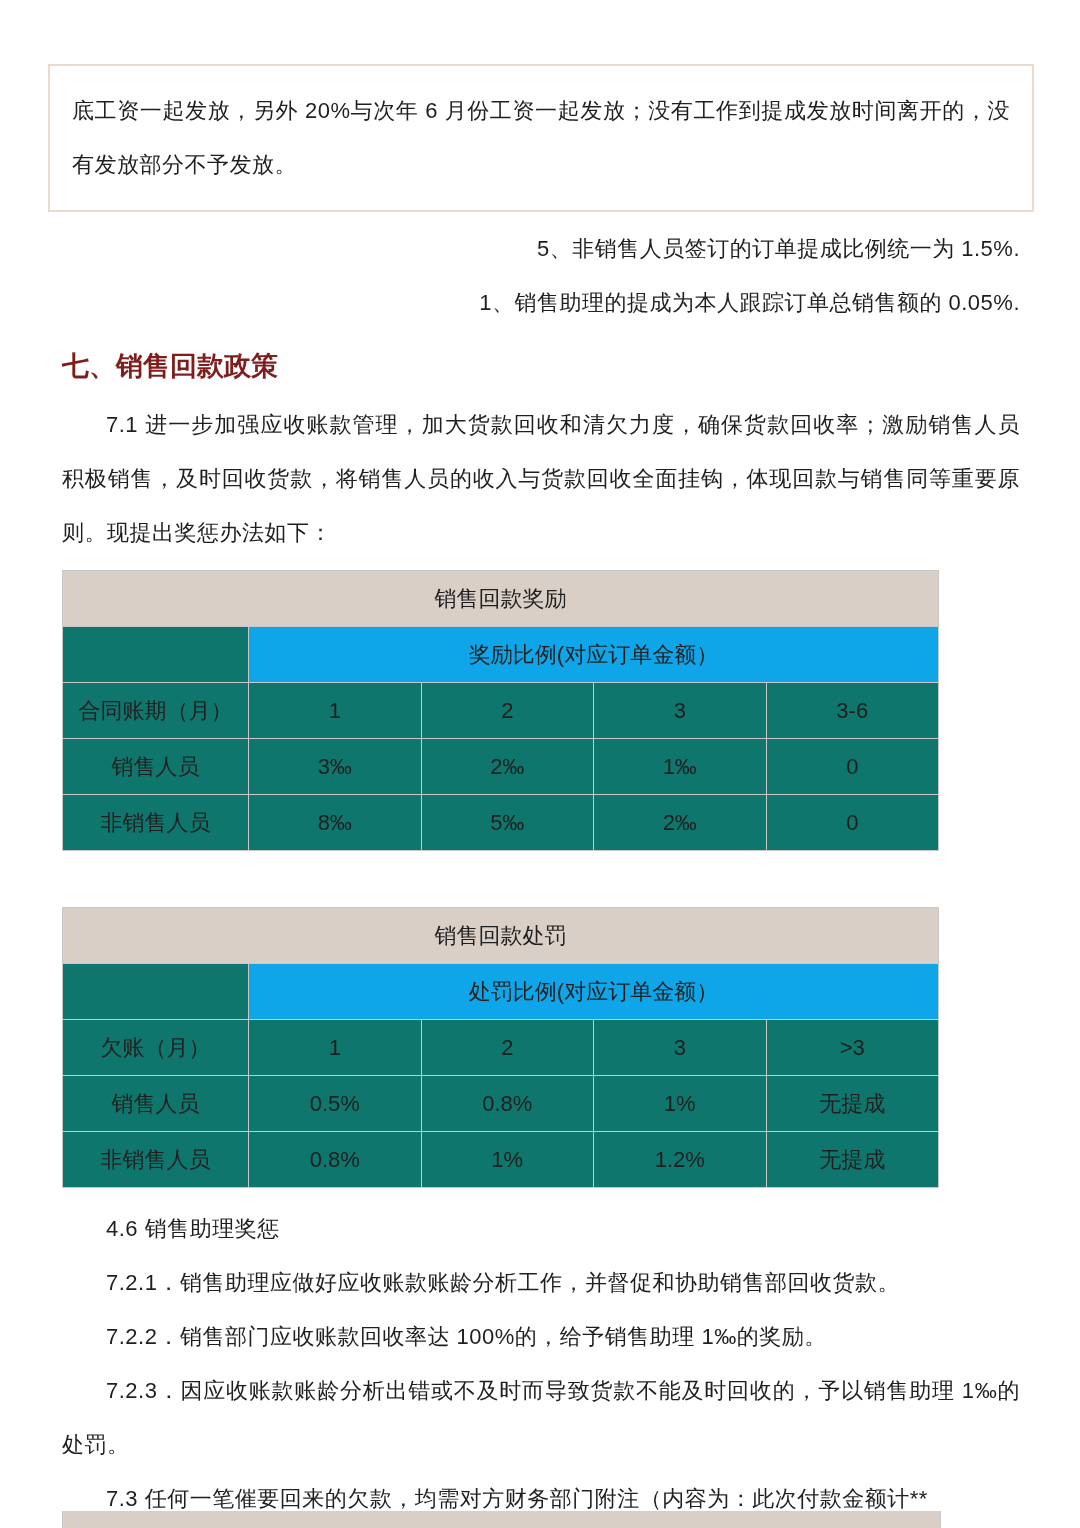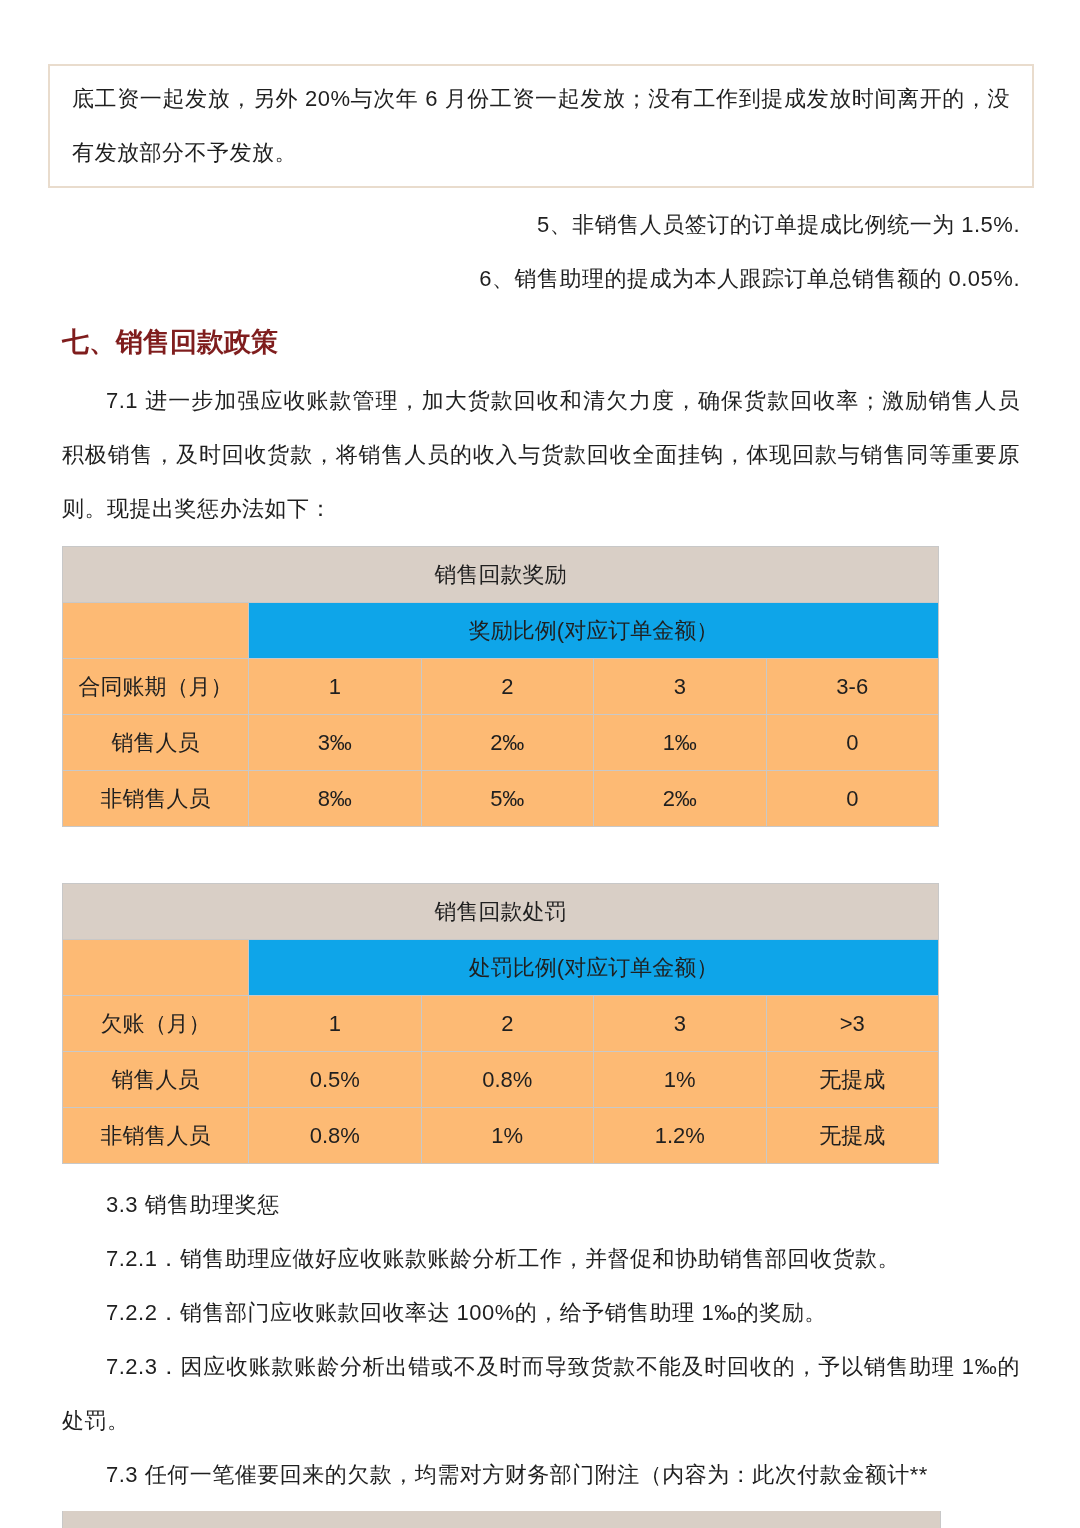"底工资一起发放，另外 20%与次年 6" .note-box { padding: 6px 22px -> 18px 22px }
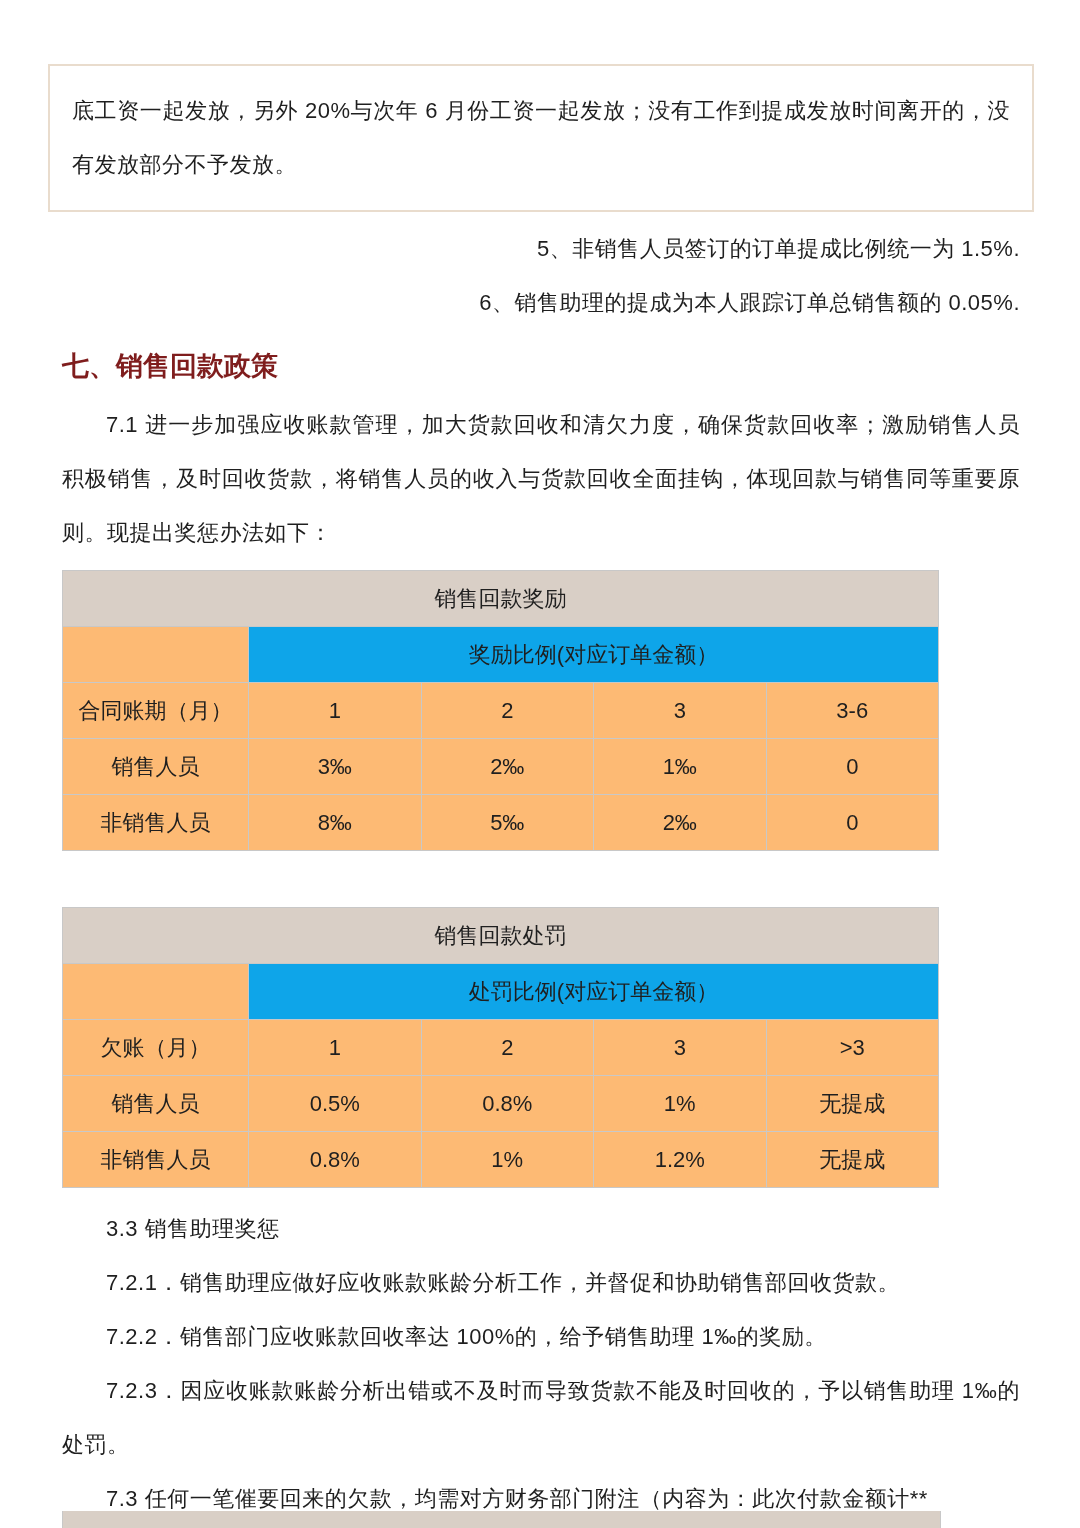"6、销售助理的提成为本人跟踪订单总销售额的 0.05%." p.list-item { text: 6 -> 1 }
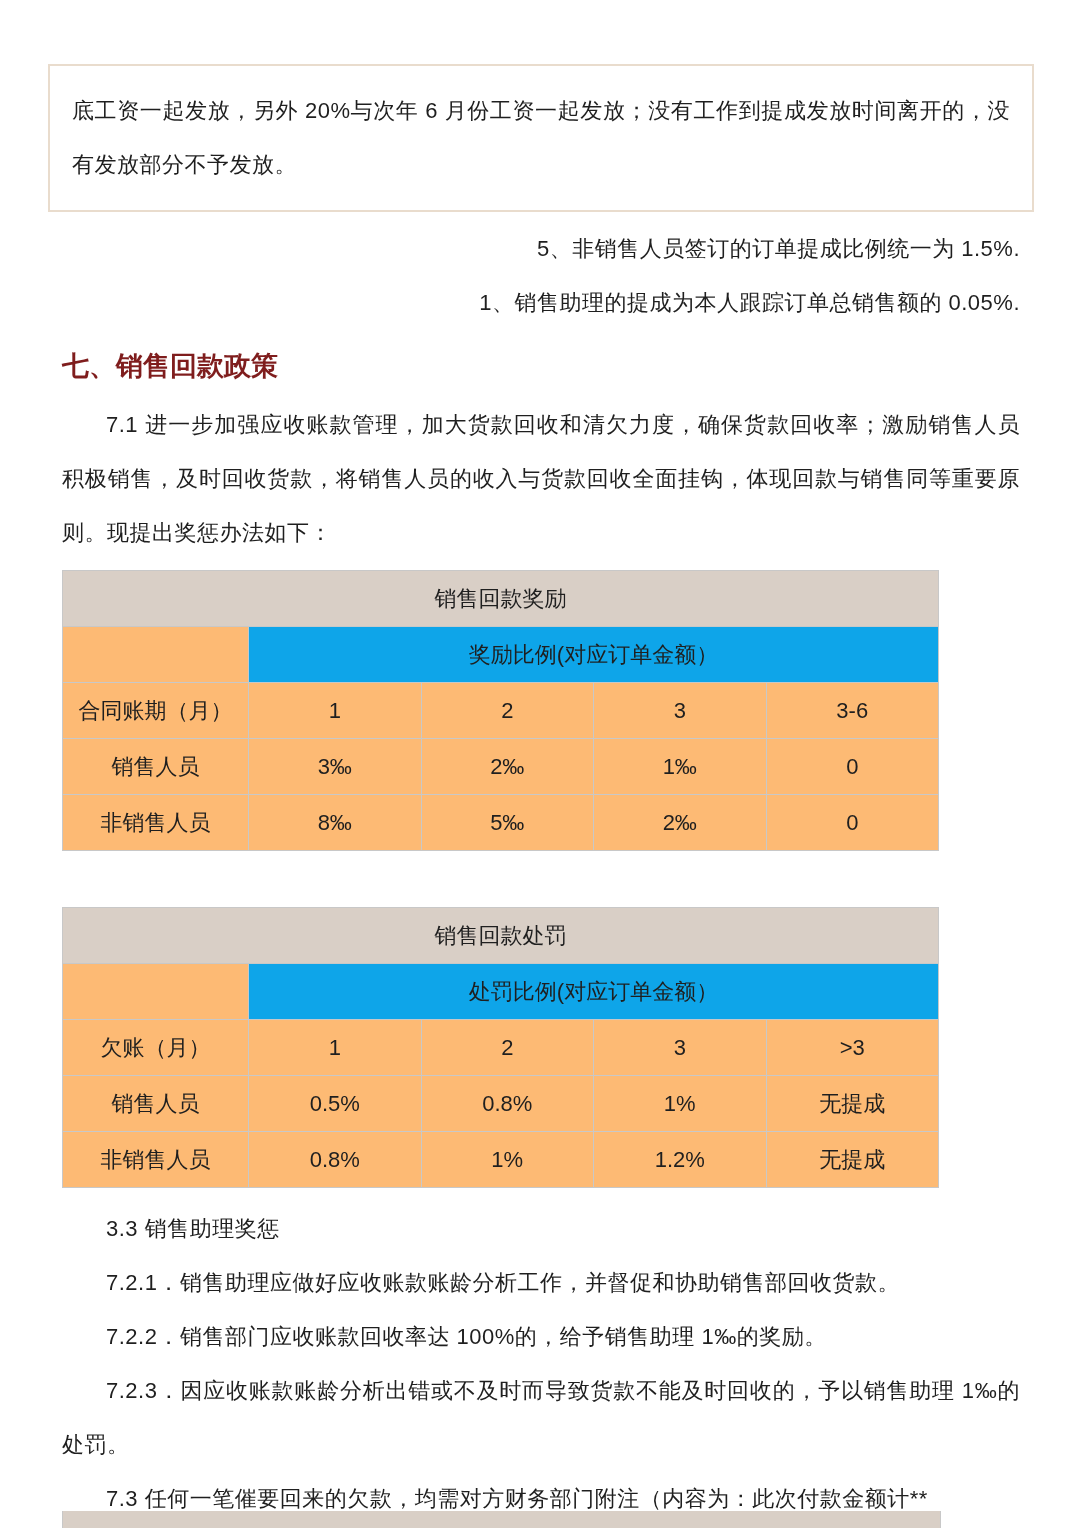"合同账期（月）" .policy-table td { background: #fdba74 -> #0f766e }
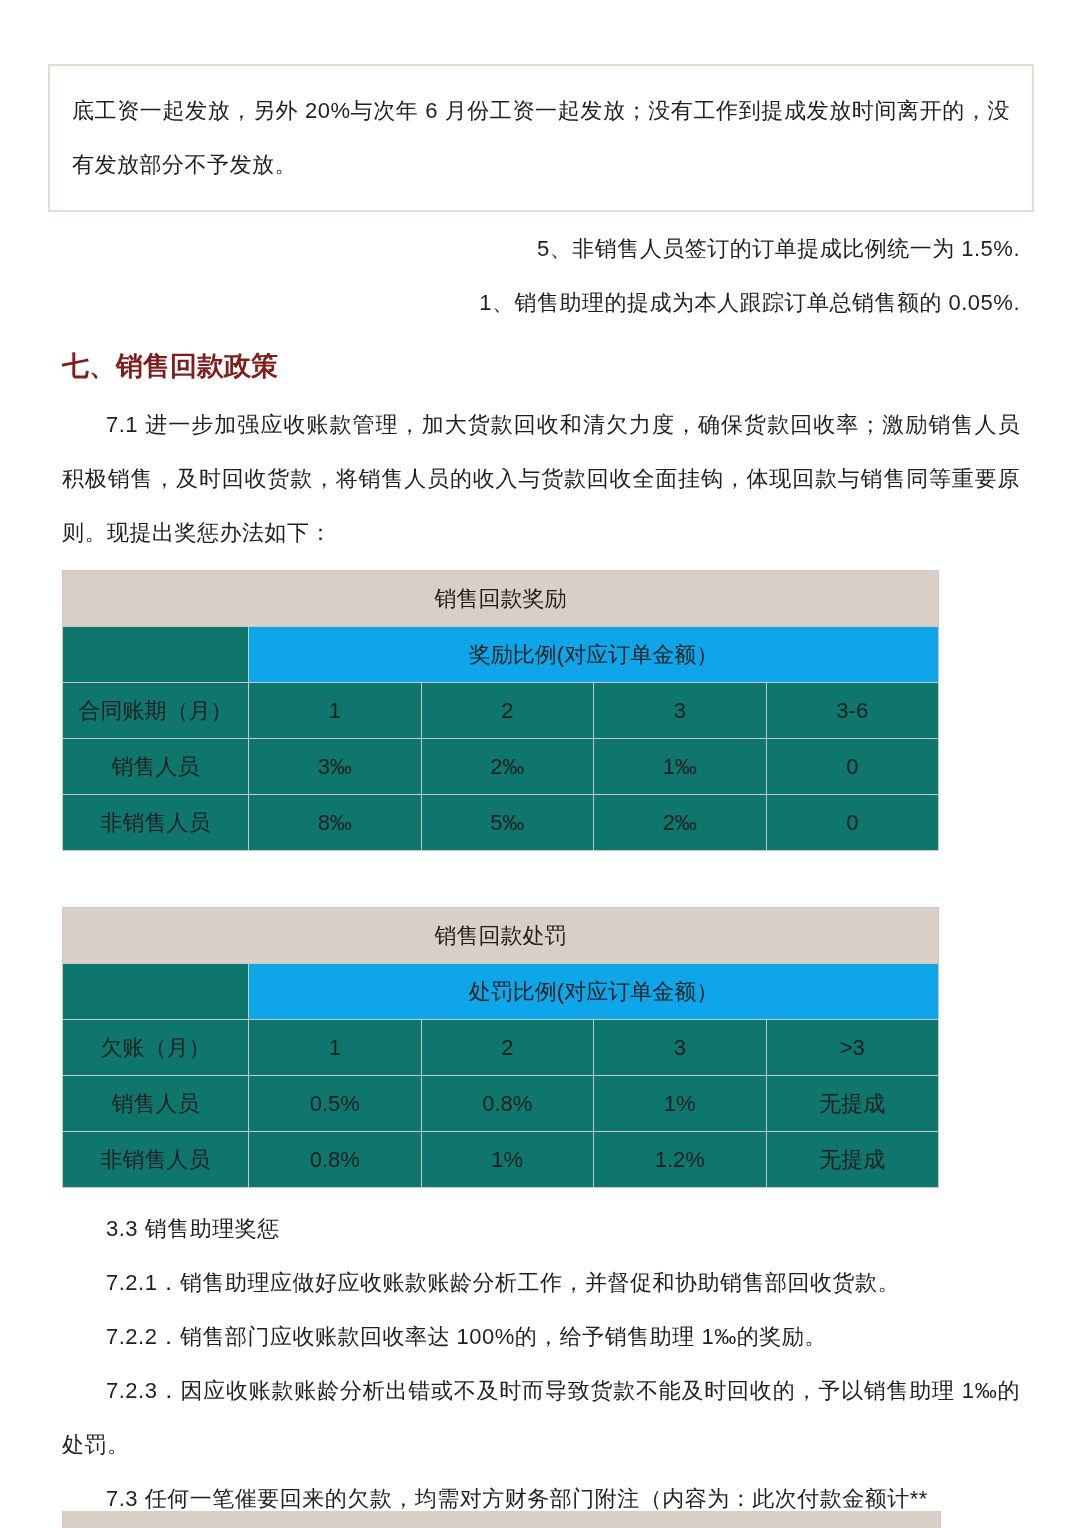"3.3 销售助理奖惩" p.para-indent { text: 3.3 -> 4.6 }
